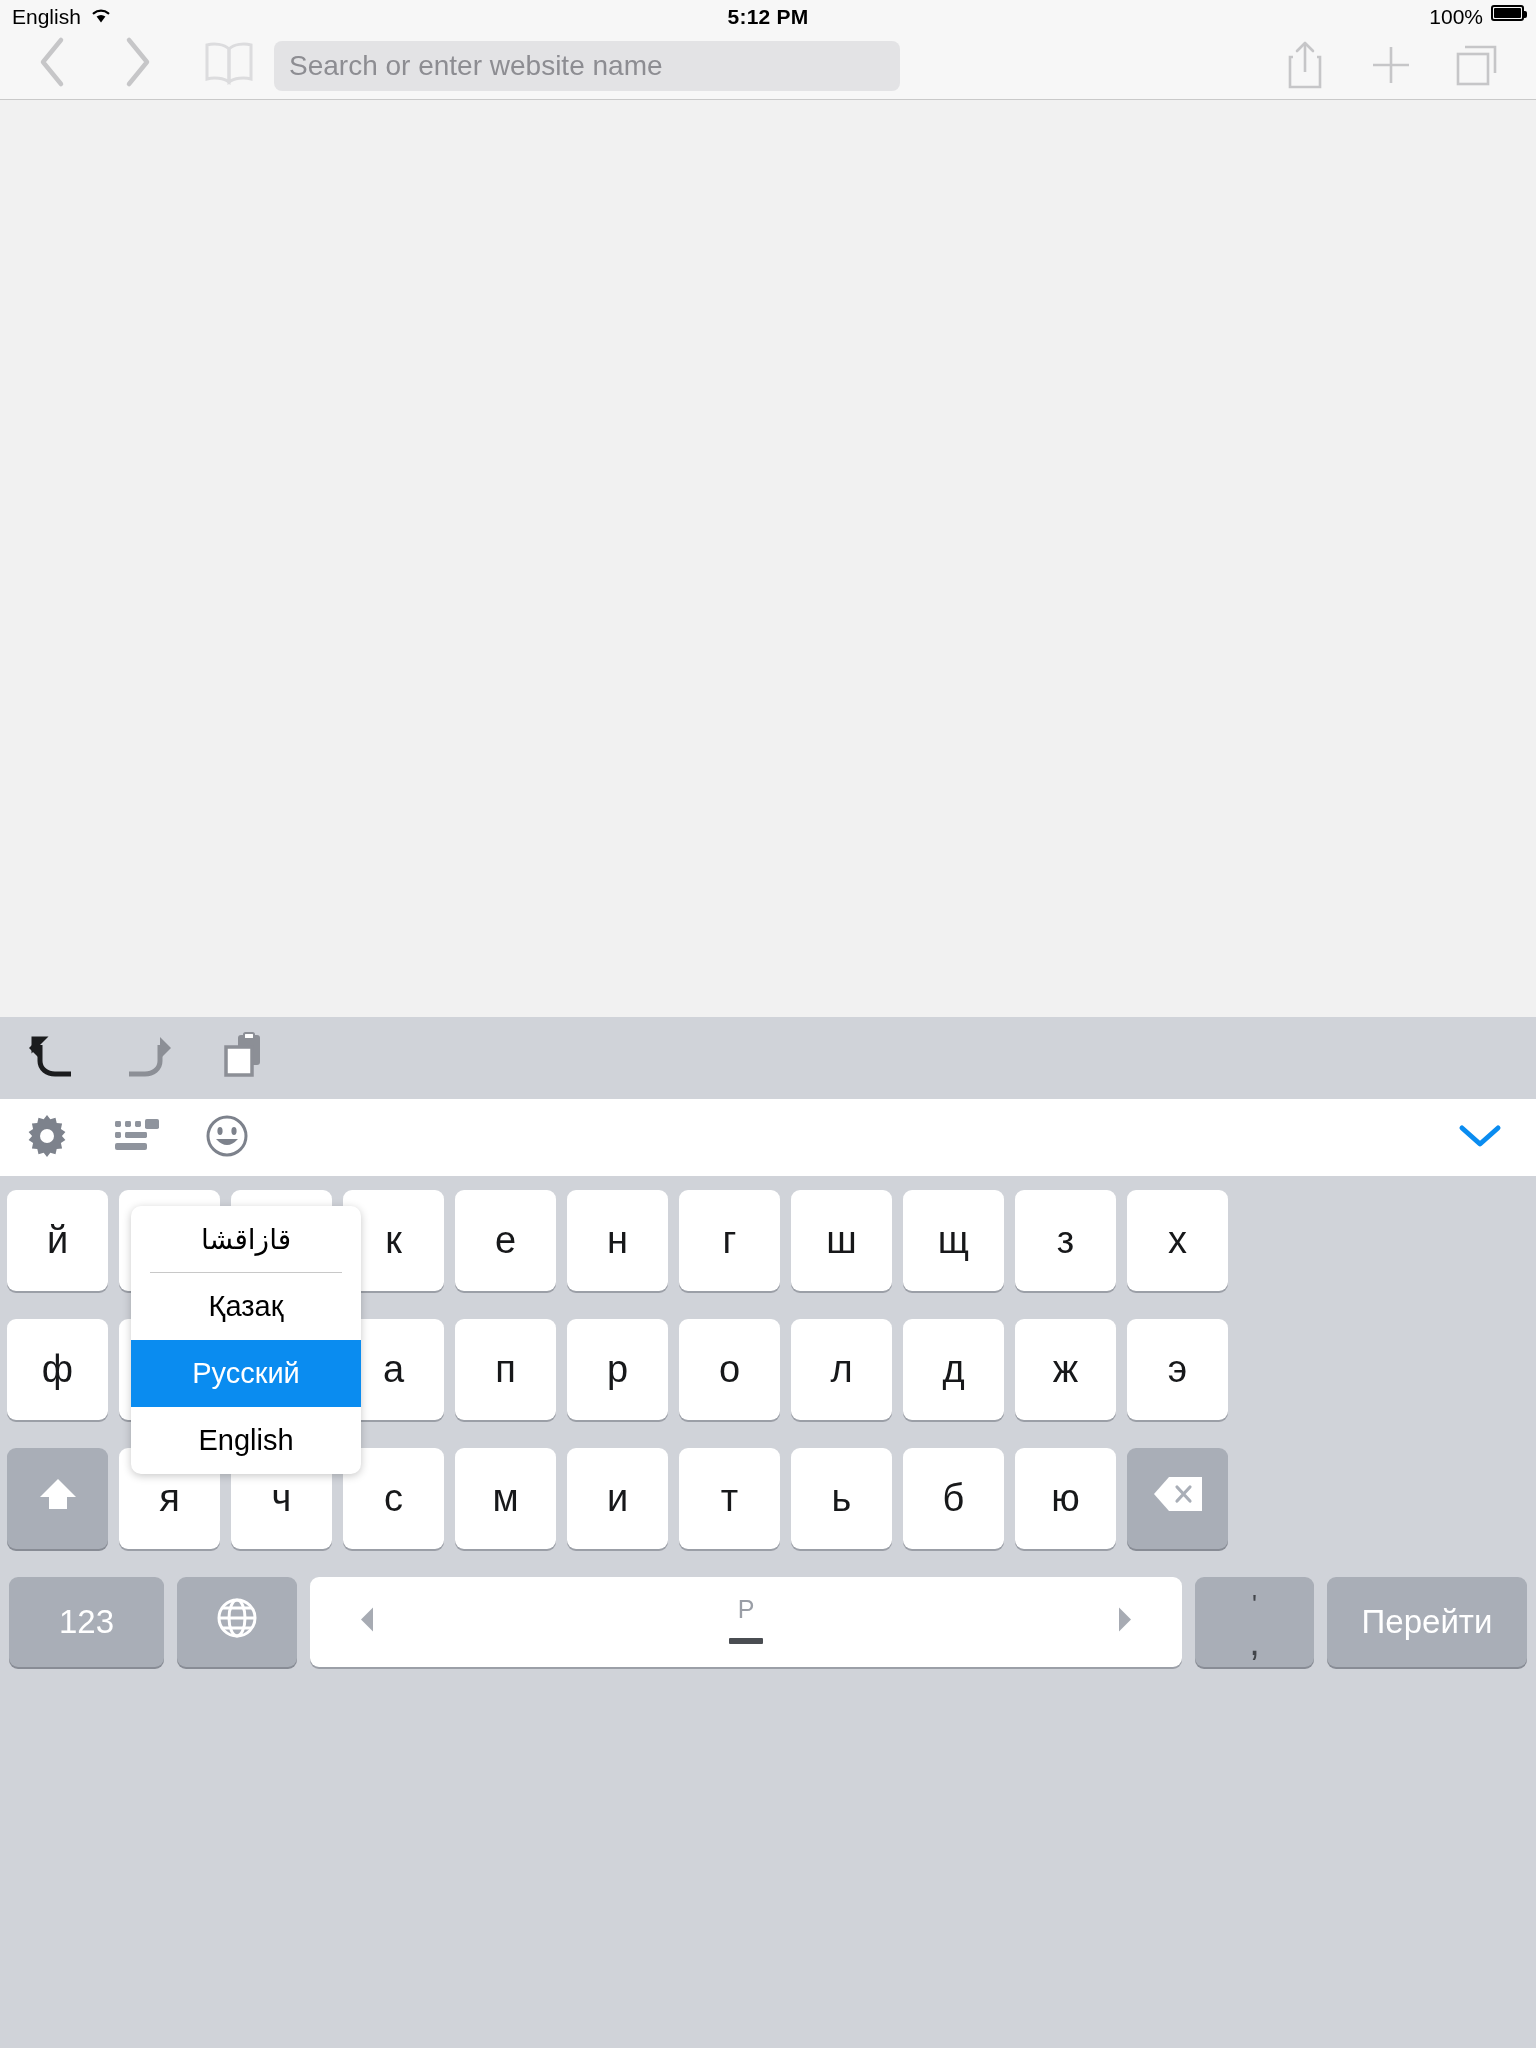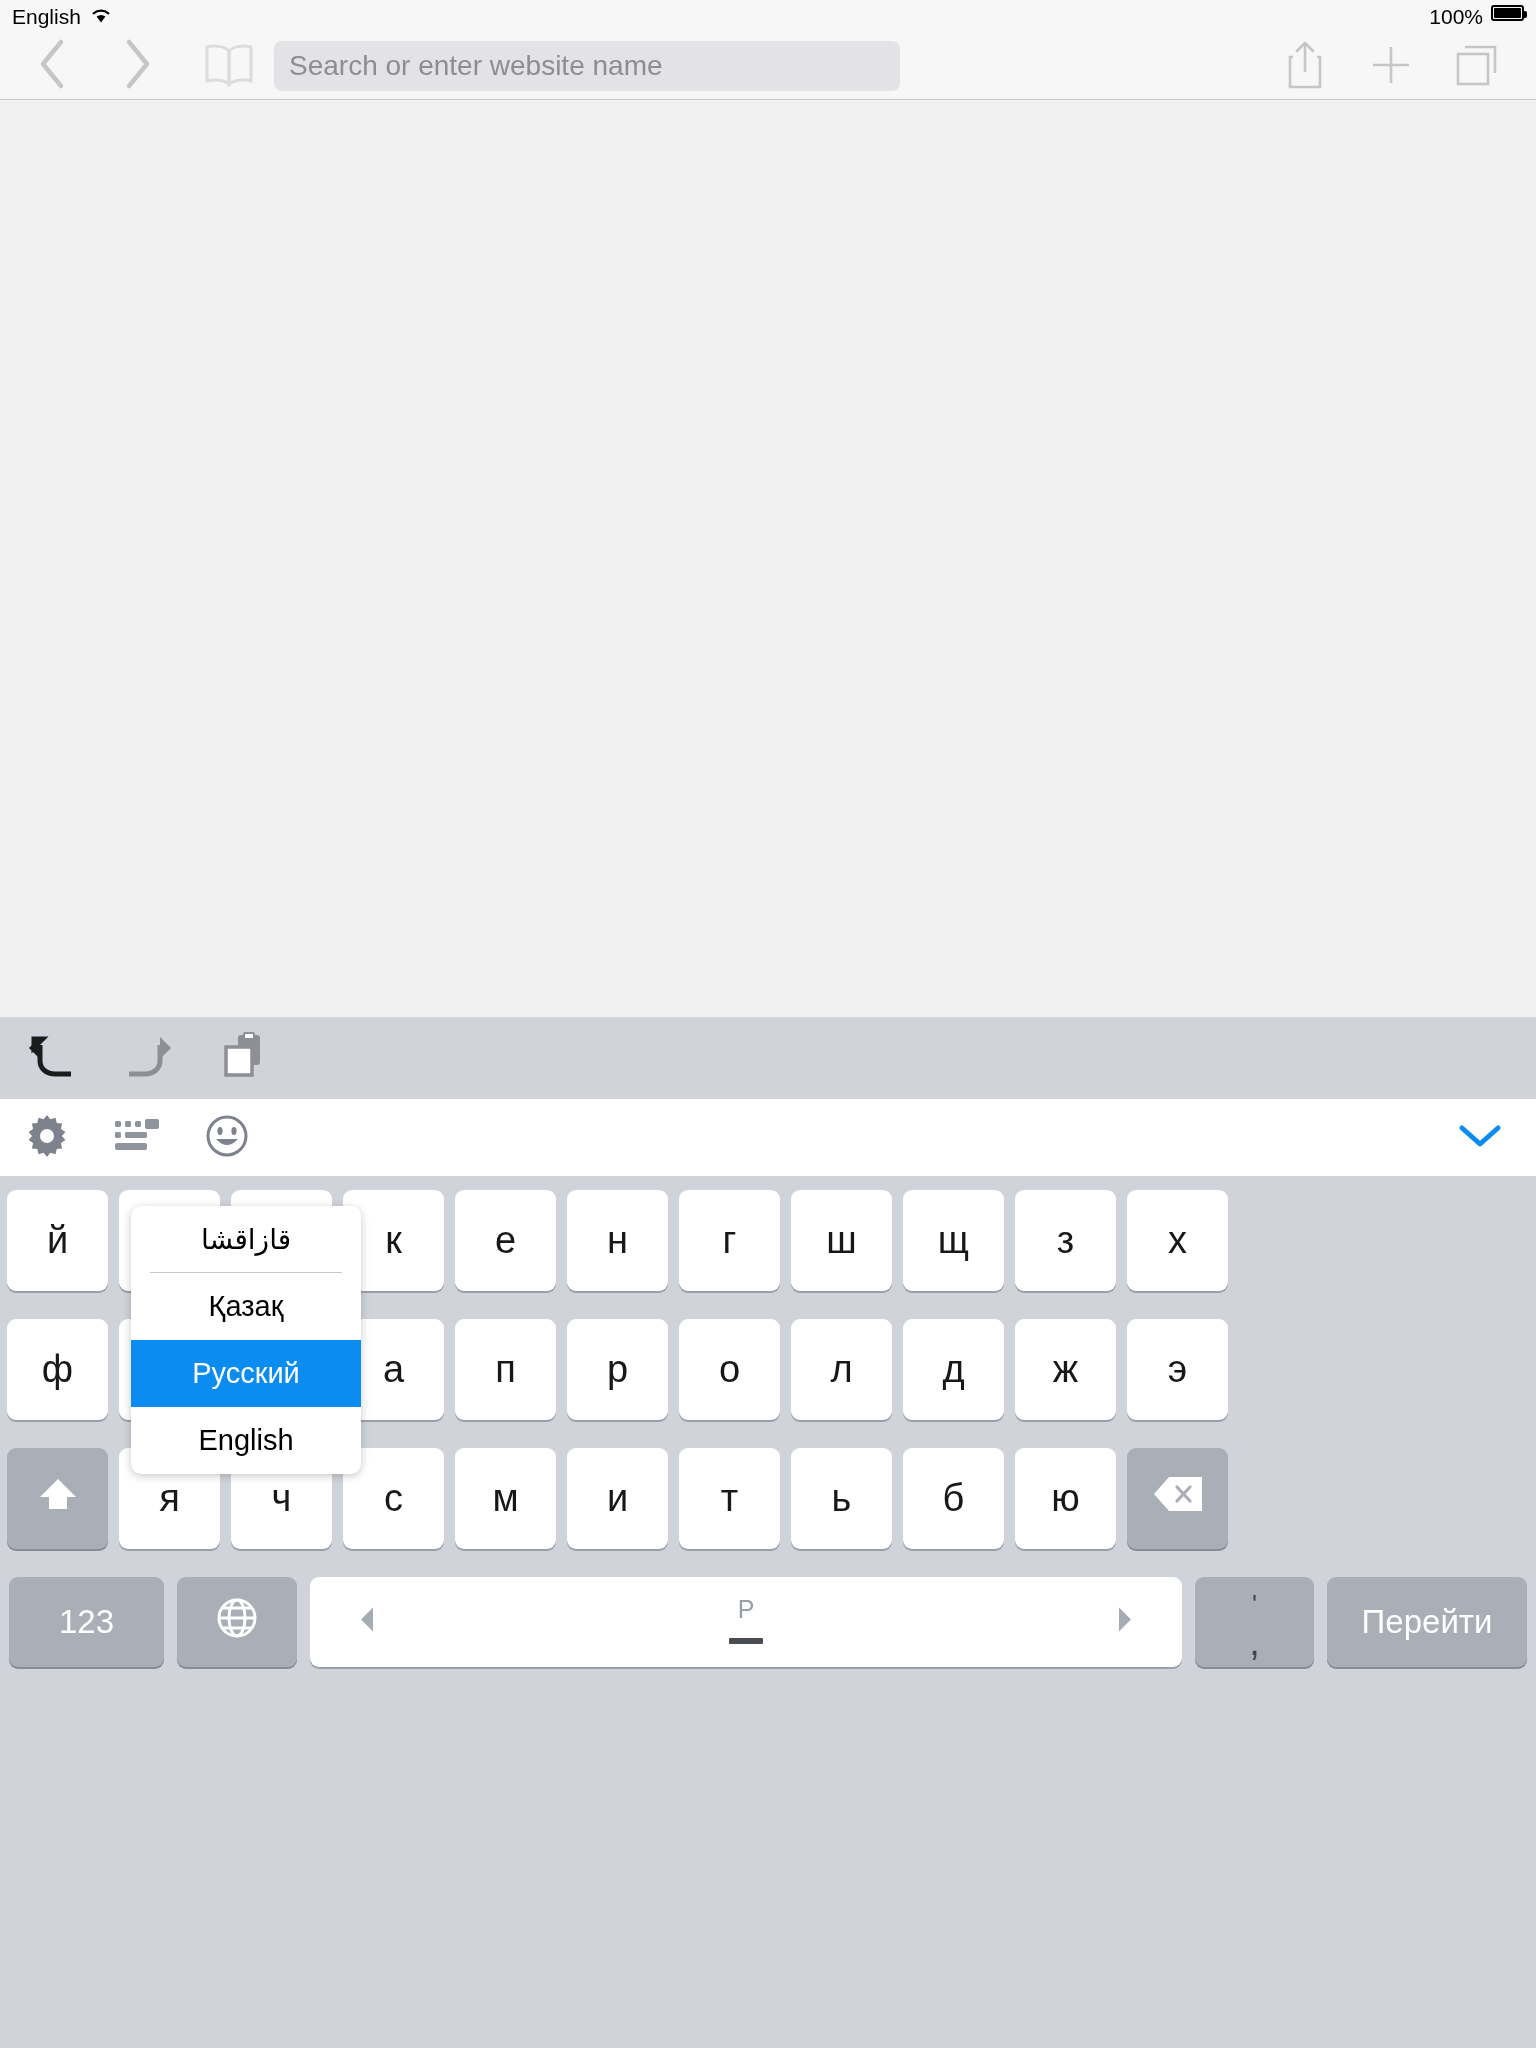"5:12 PM" div.sb-center { html: none -> <div>5:12 PM</div> }
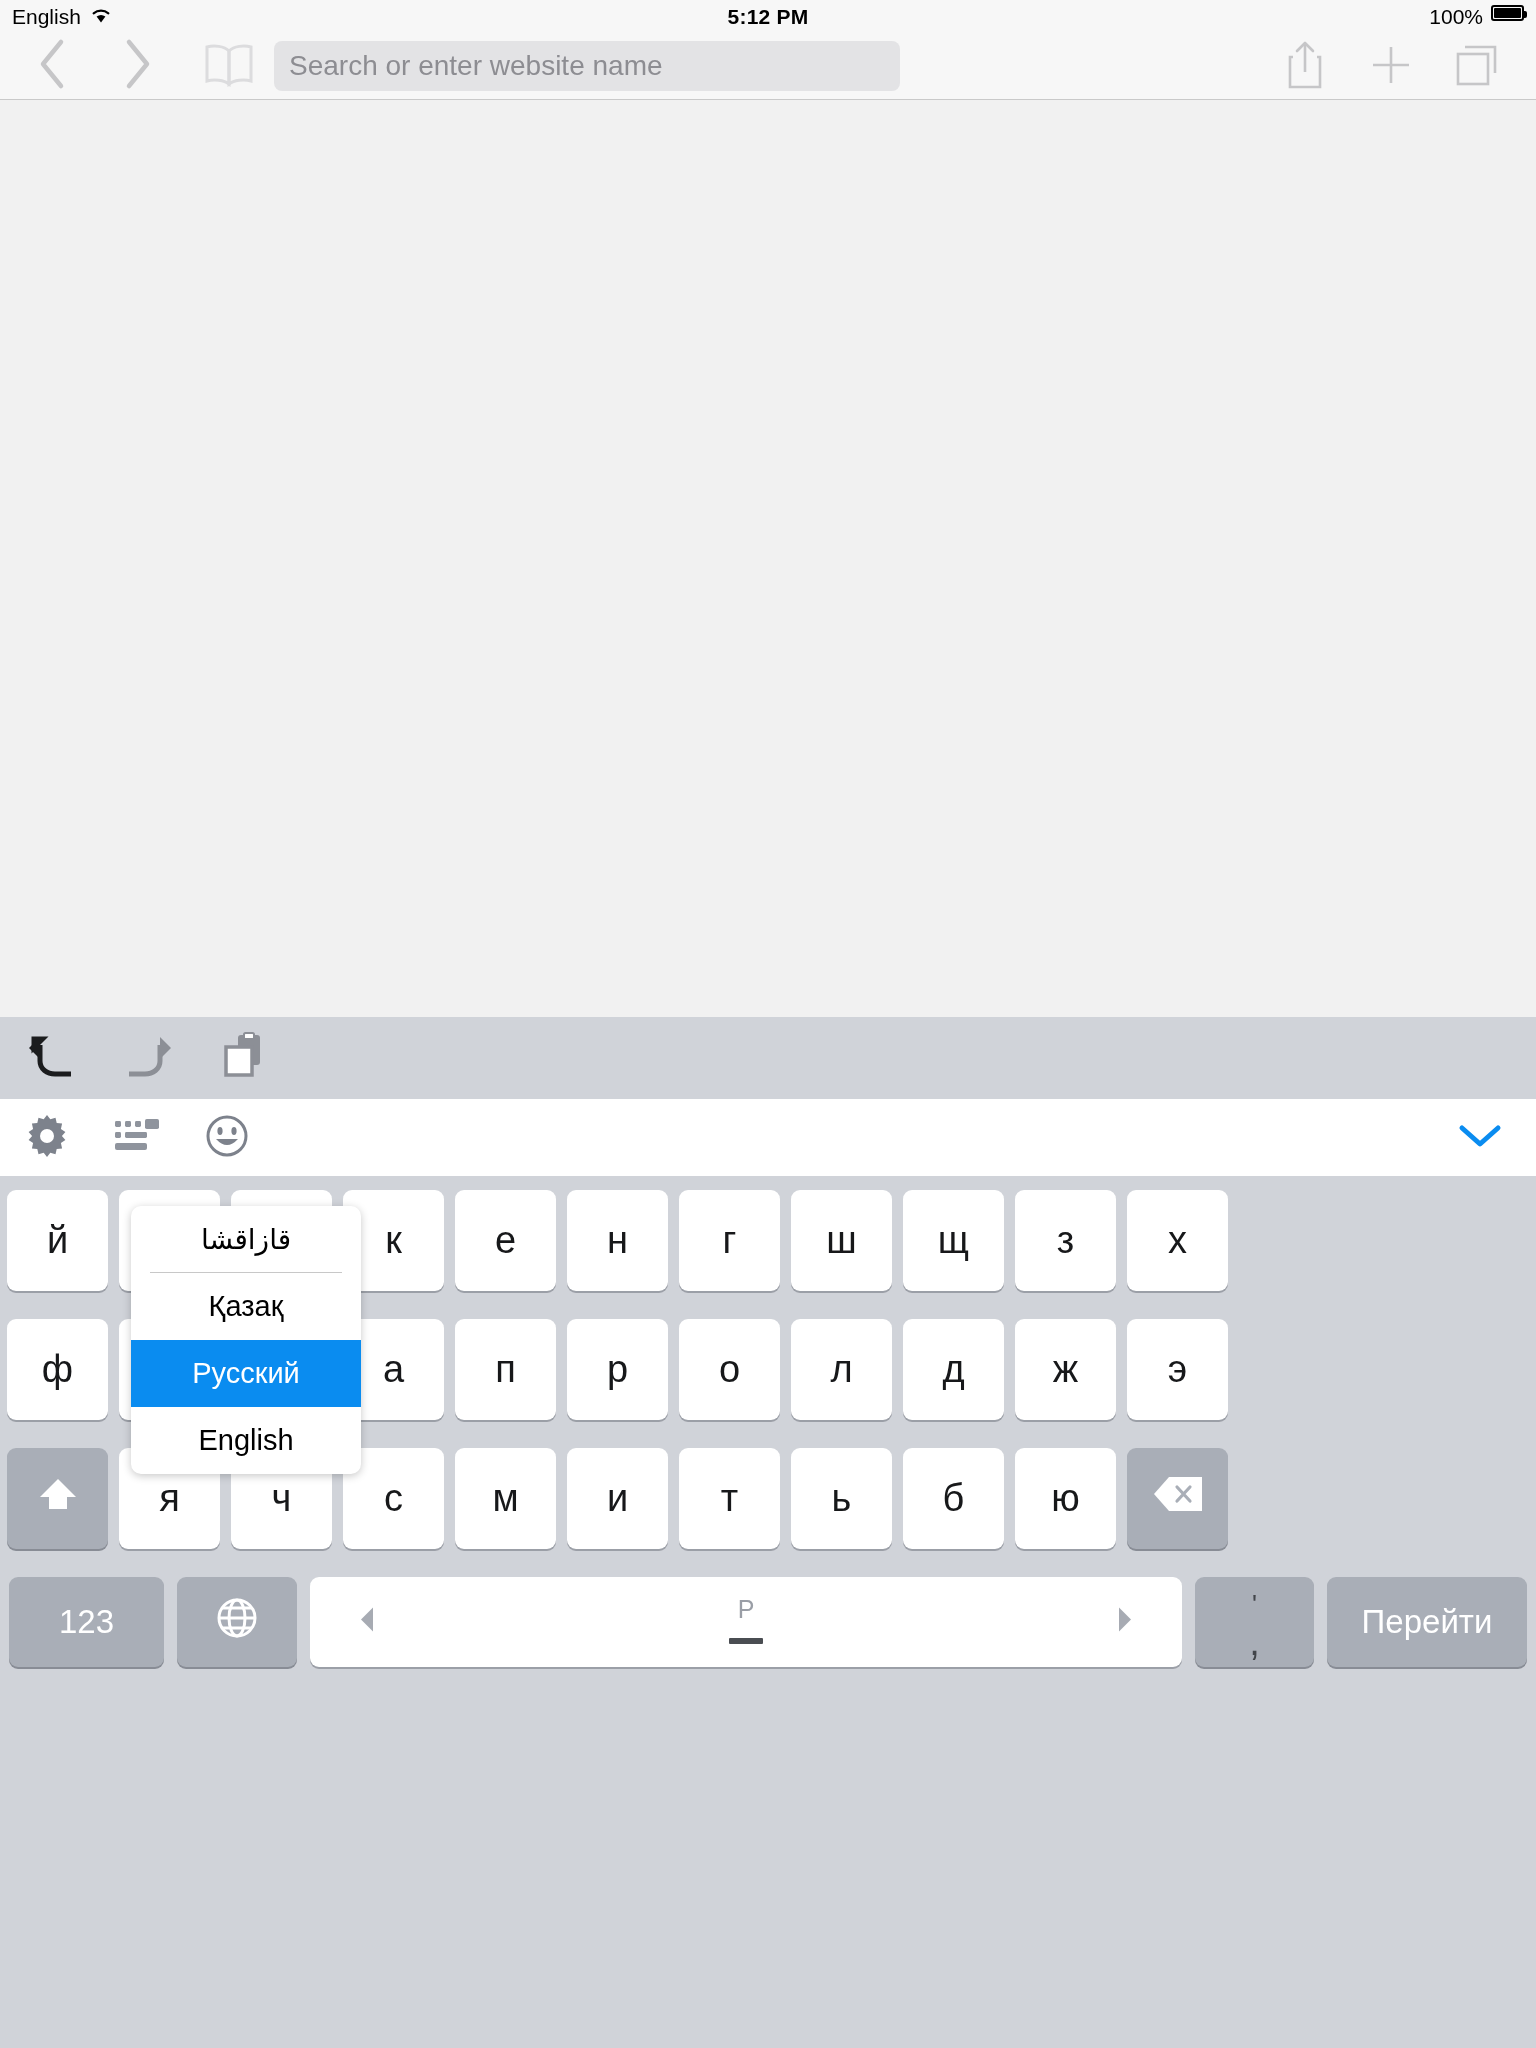"Search or enter website name" .browserbar { align-items: center -> none }
